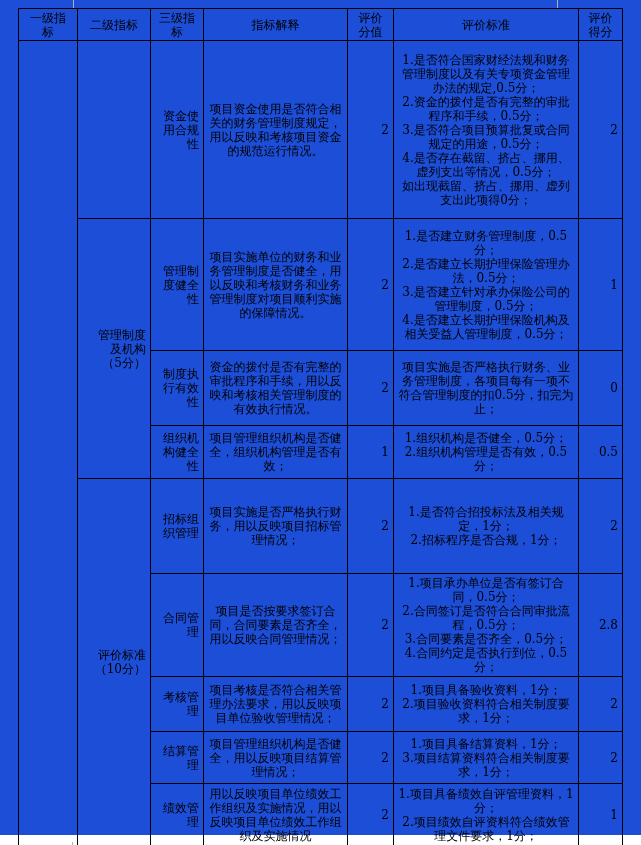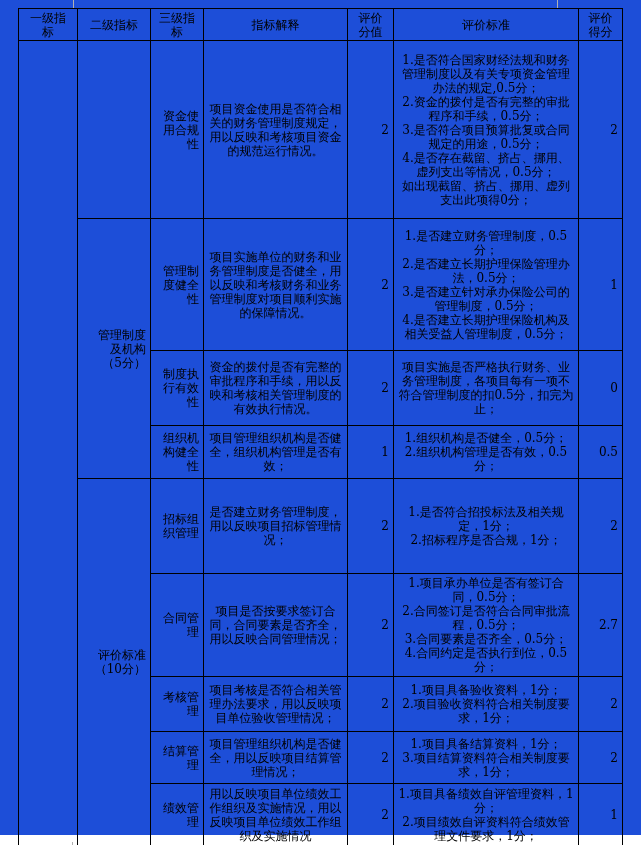"是否建立财务管理制度，用以反映项目招标管理情况；" td.tl { text: 是否建立财务管理制度 -> 项目实施是否严格执行财务 }
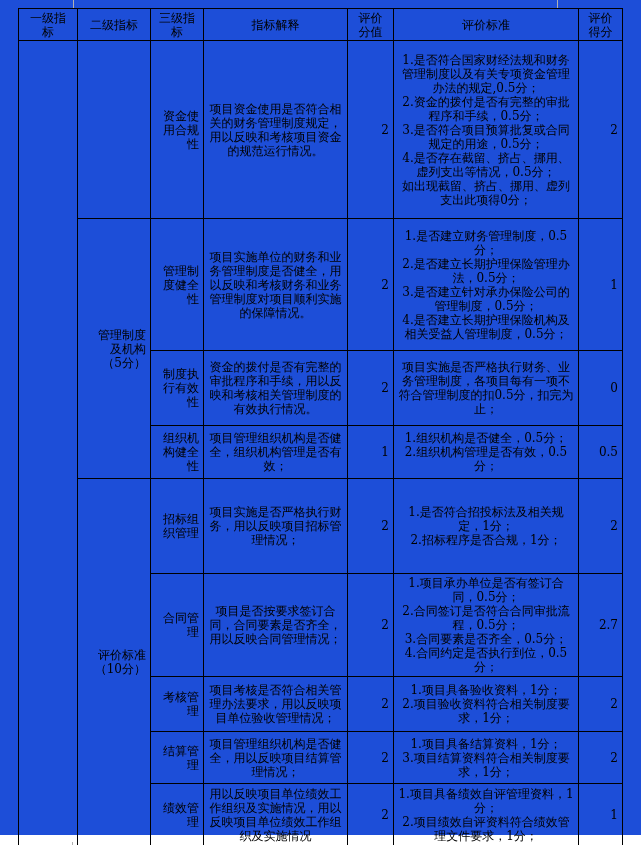"2.7" td.tc { text: 2.7 -> 2.8 }
